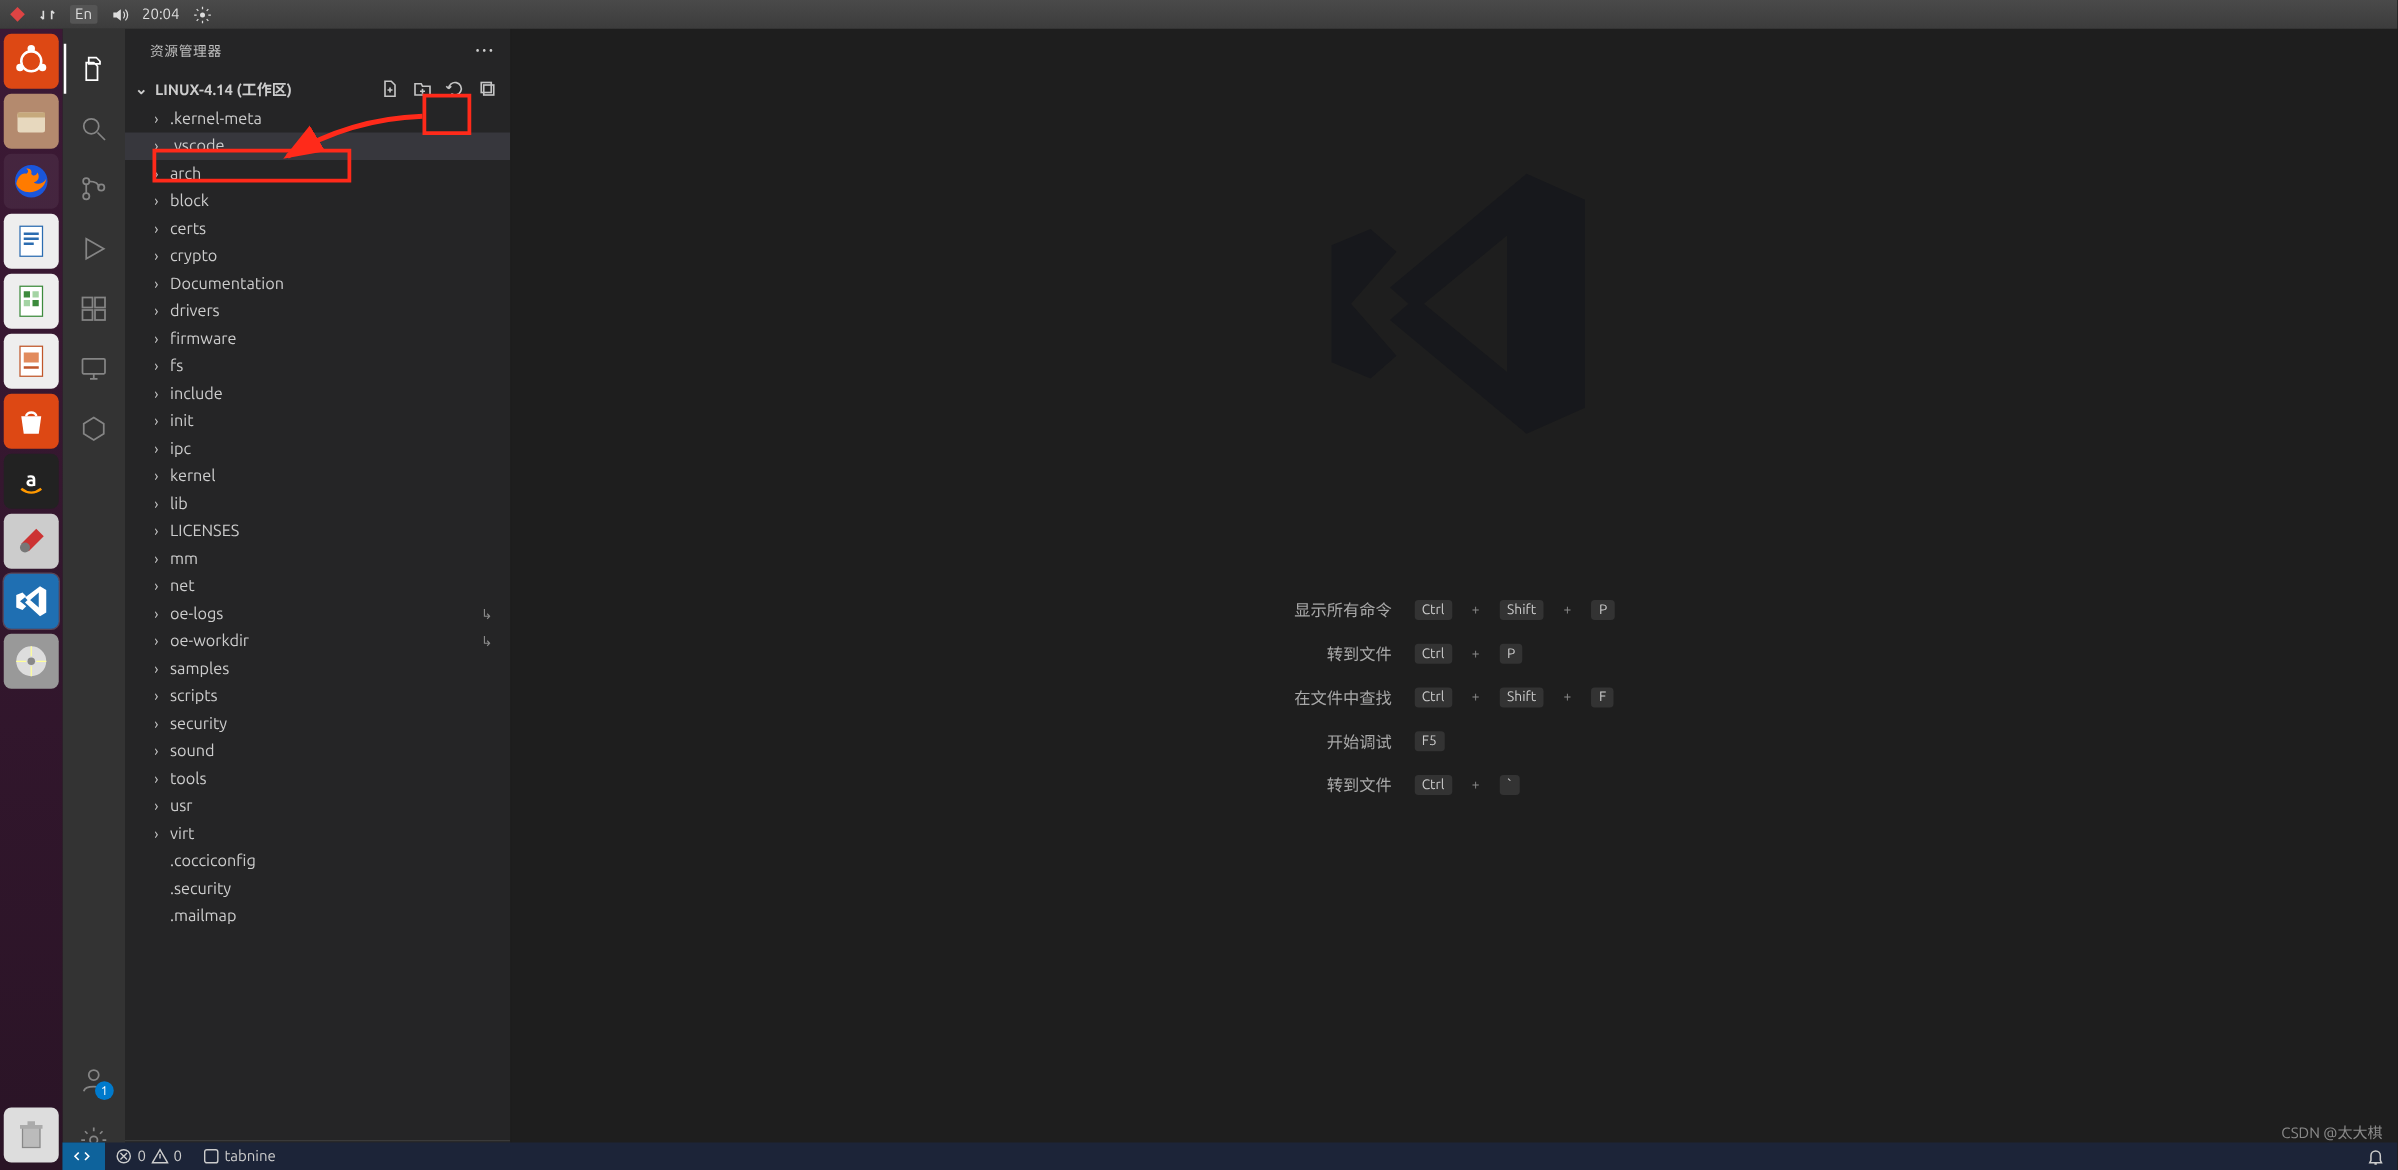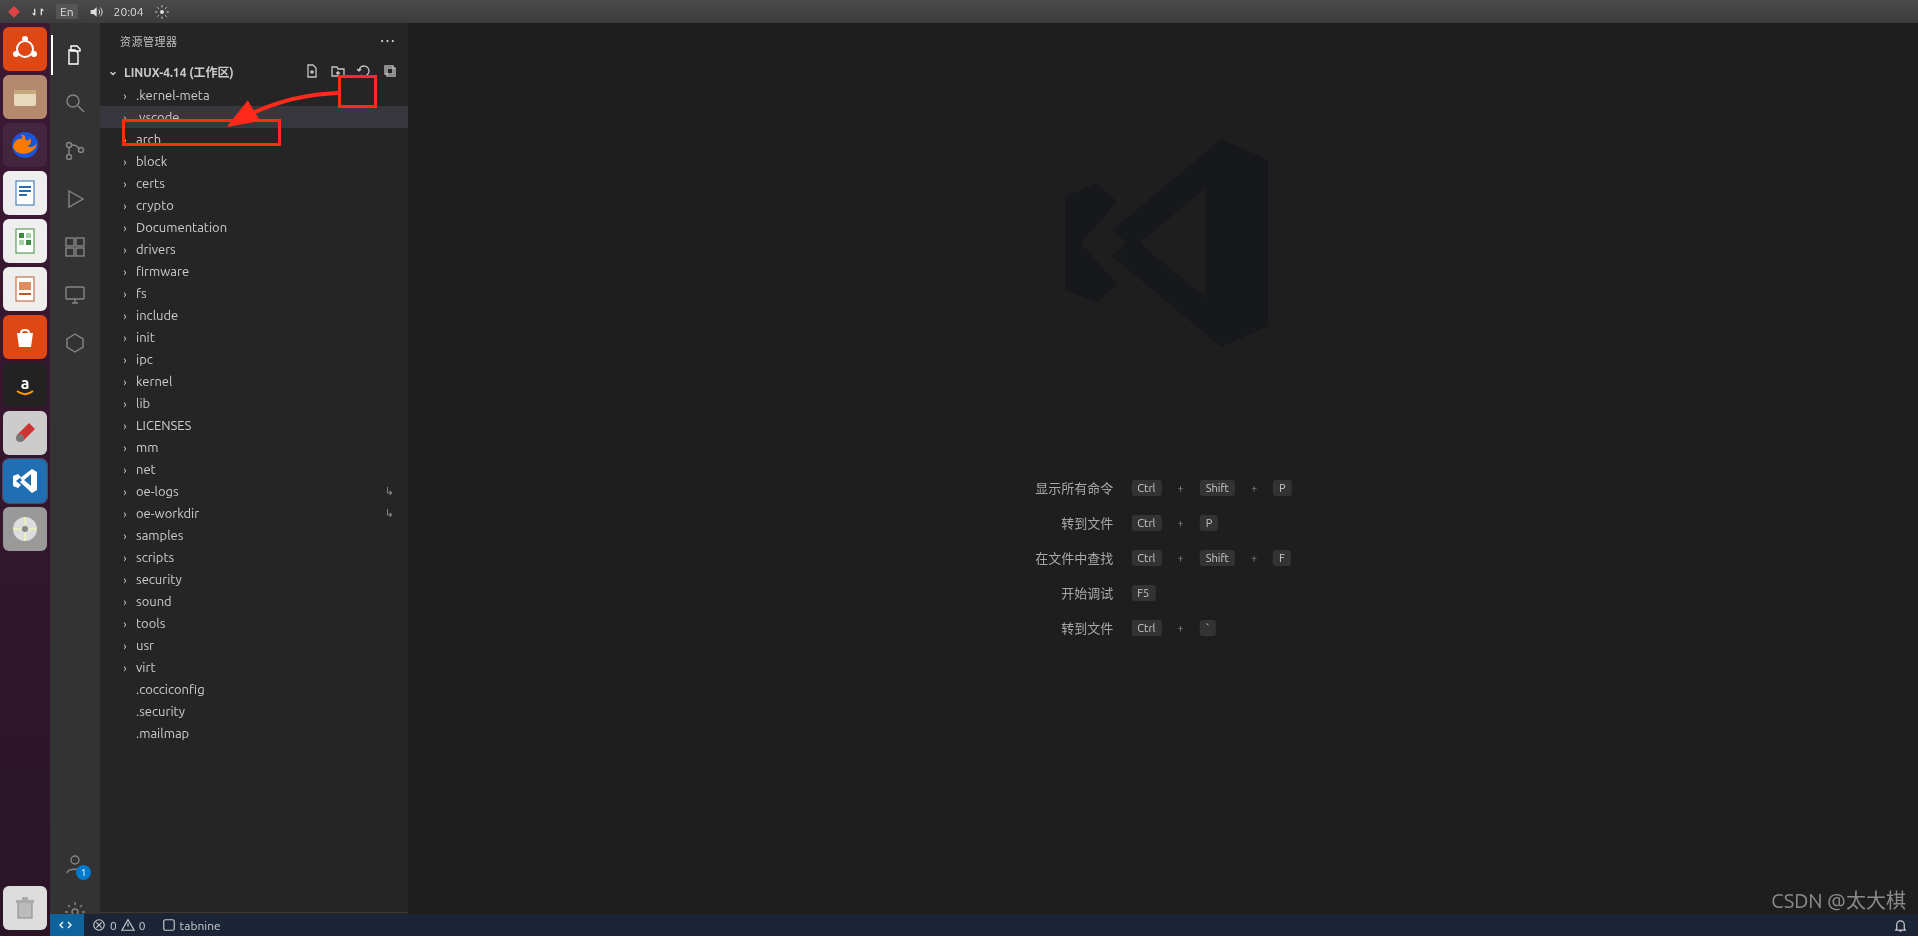"CSDN @太大棋" .csdn { font-size: 20px -> 12px }
